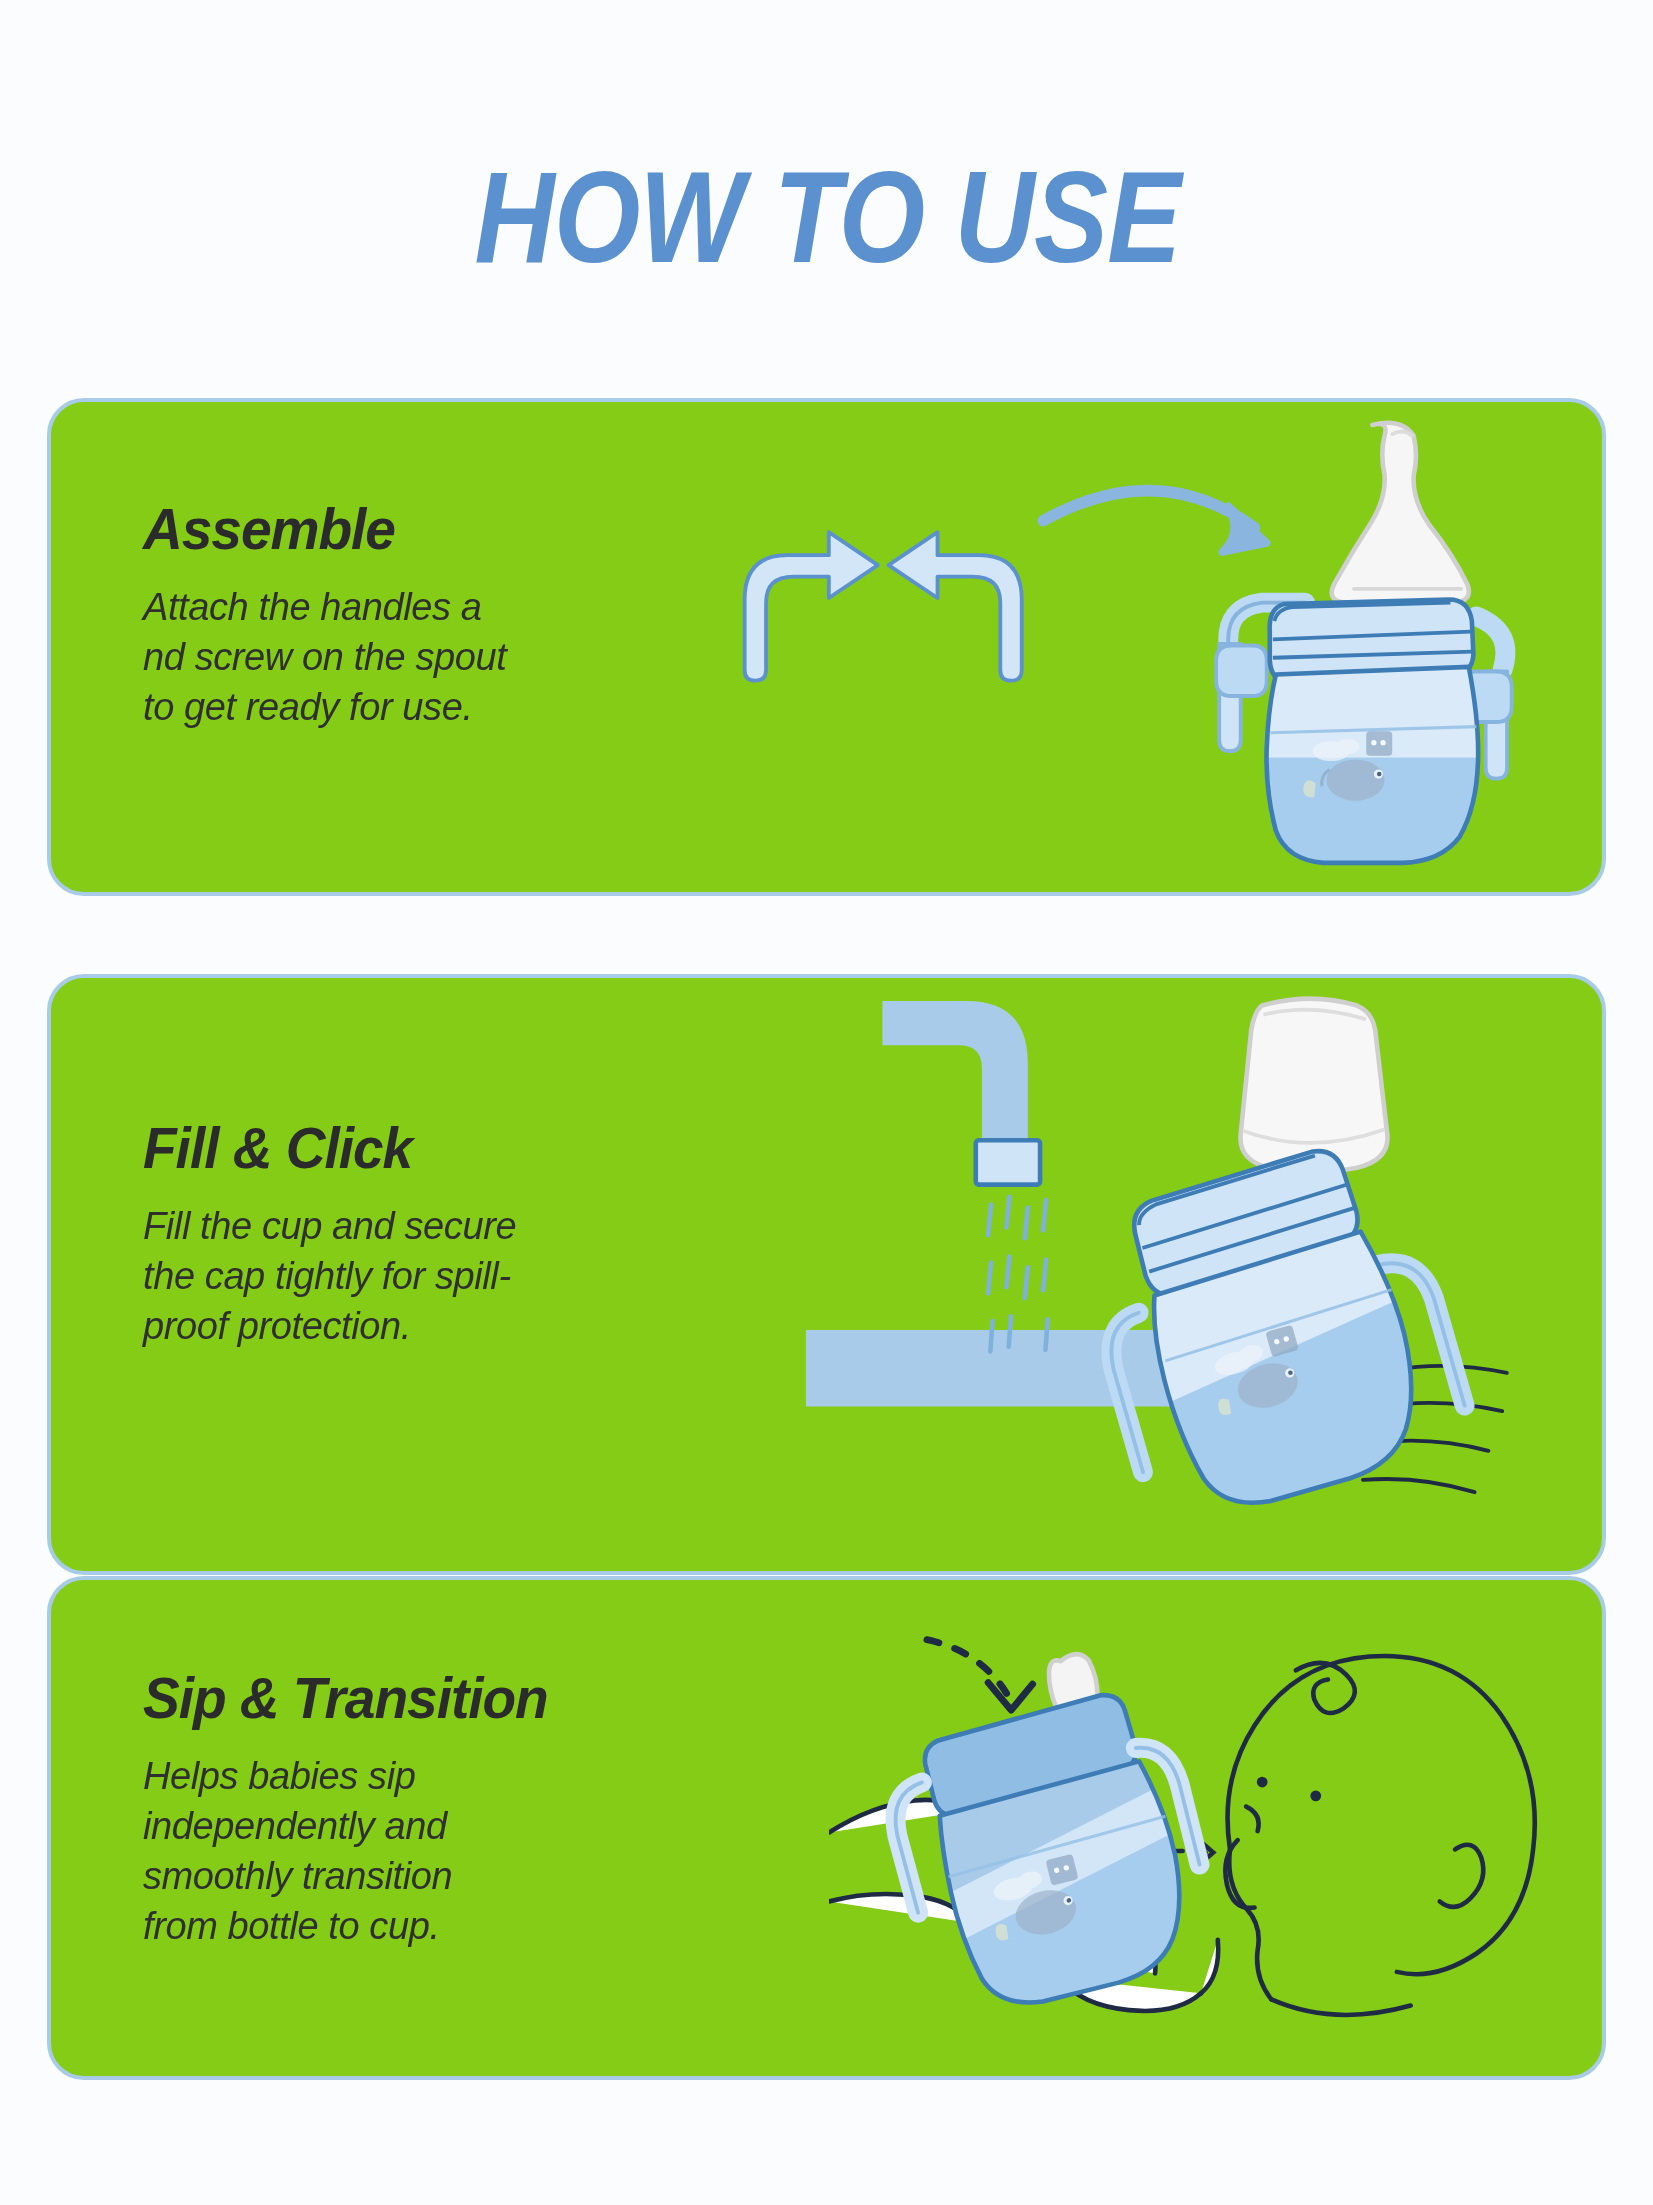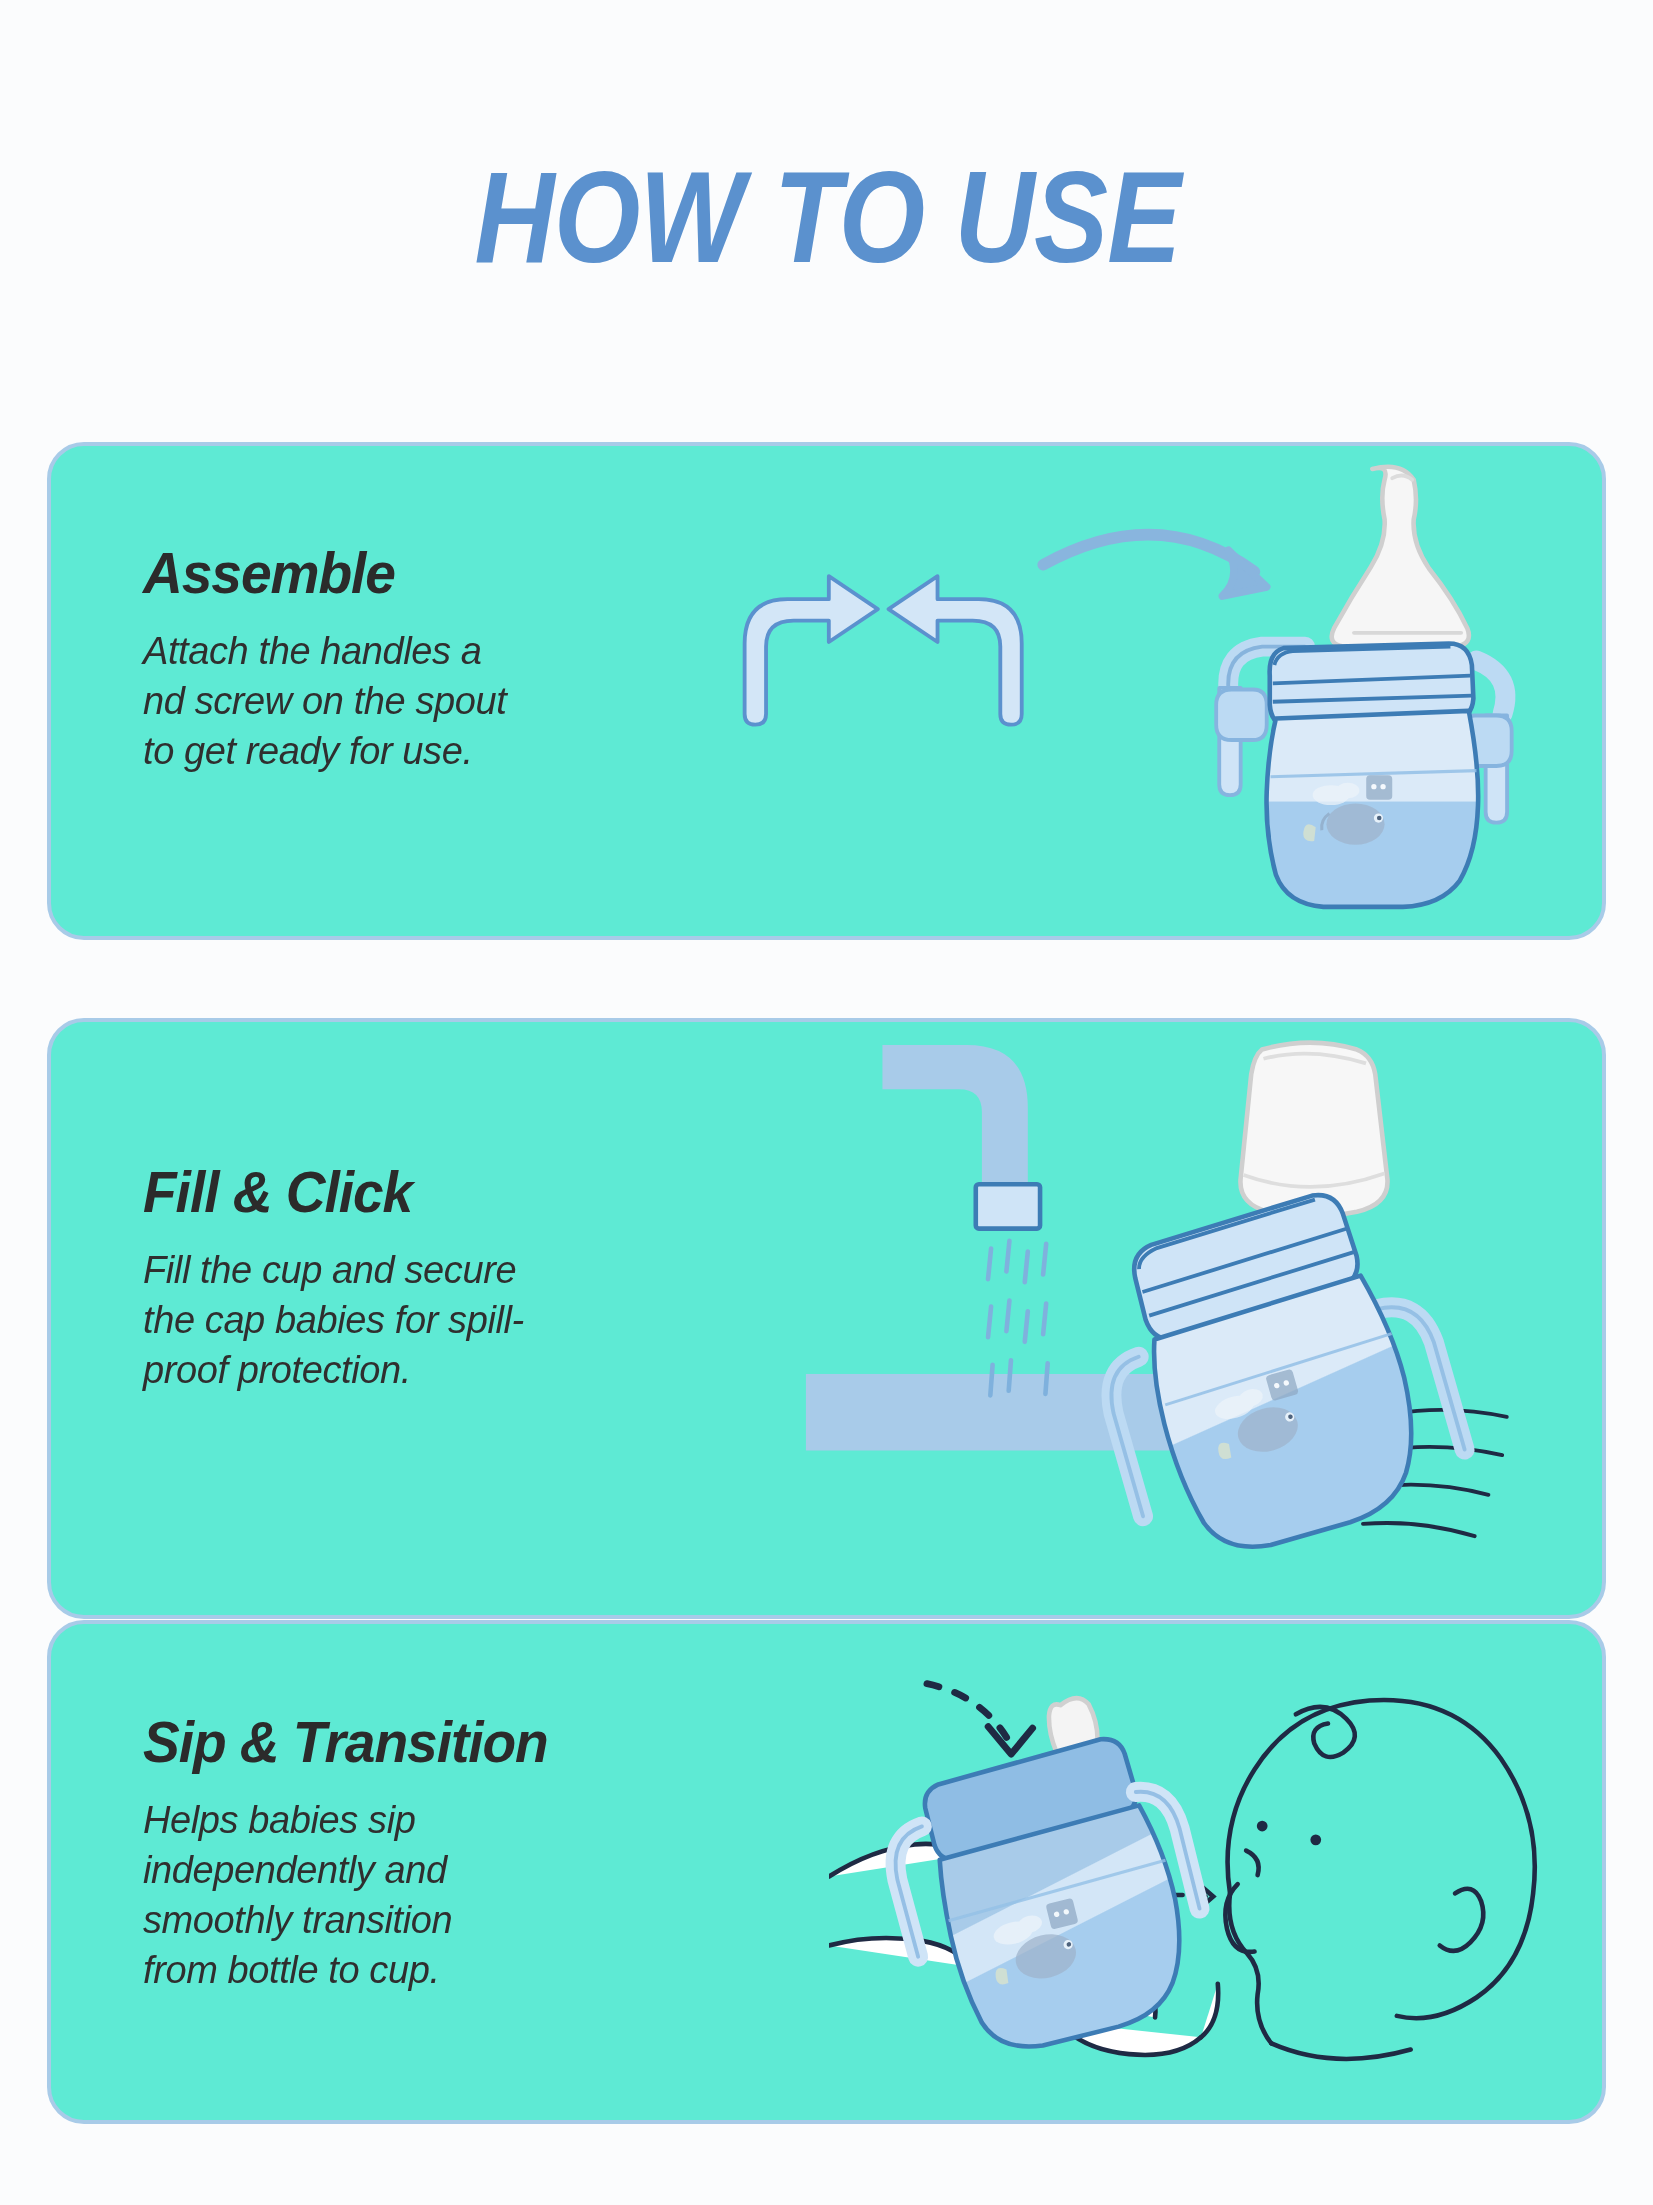"Assemble" .card { background: #5eead4 -> #84cc16; margin-top: 44px -> none }
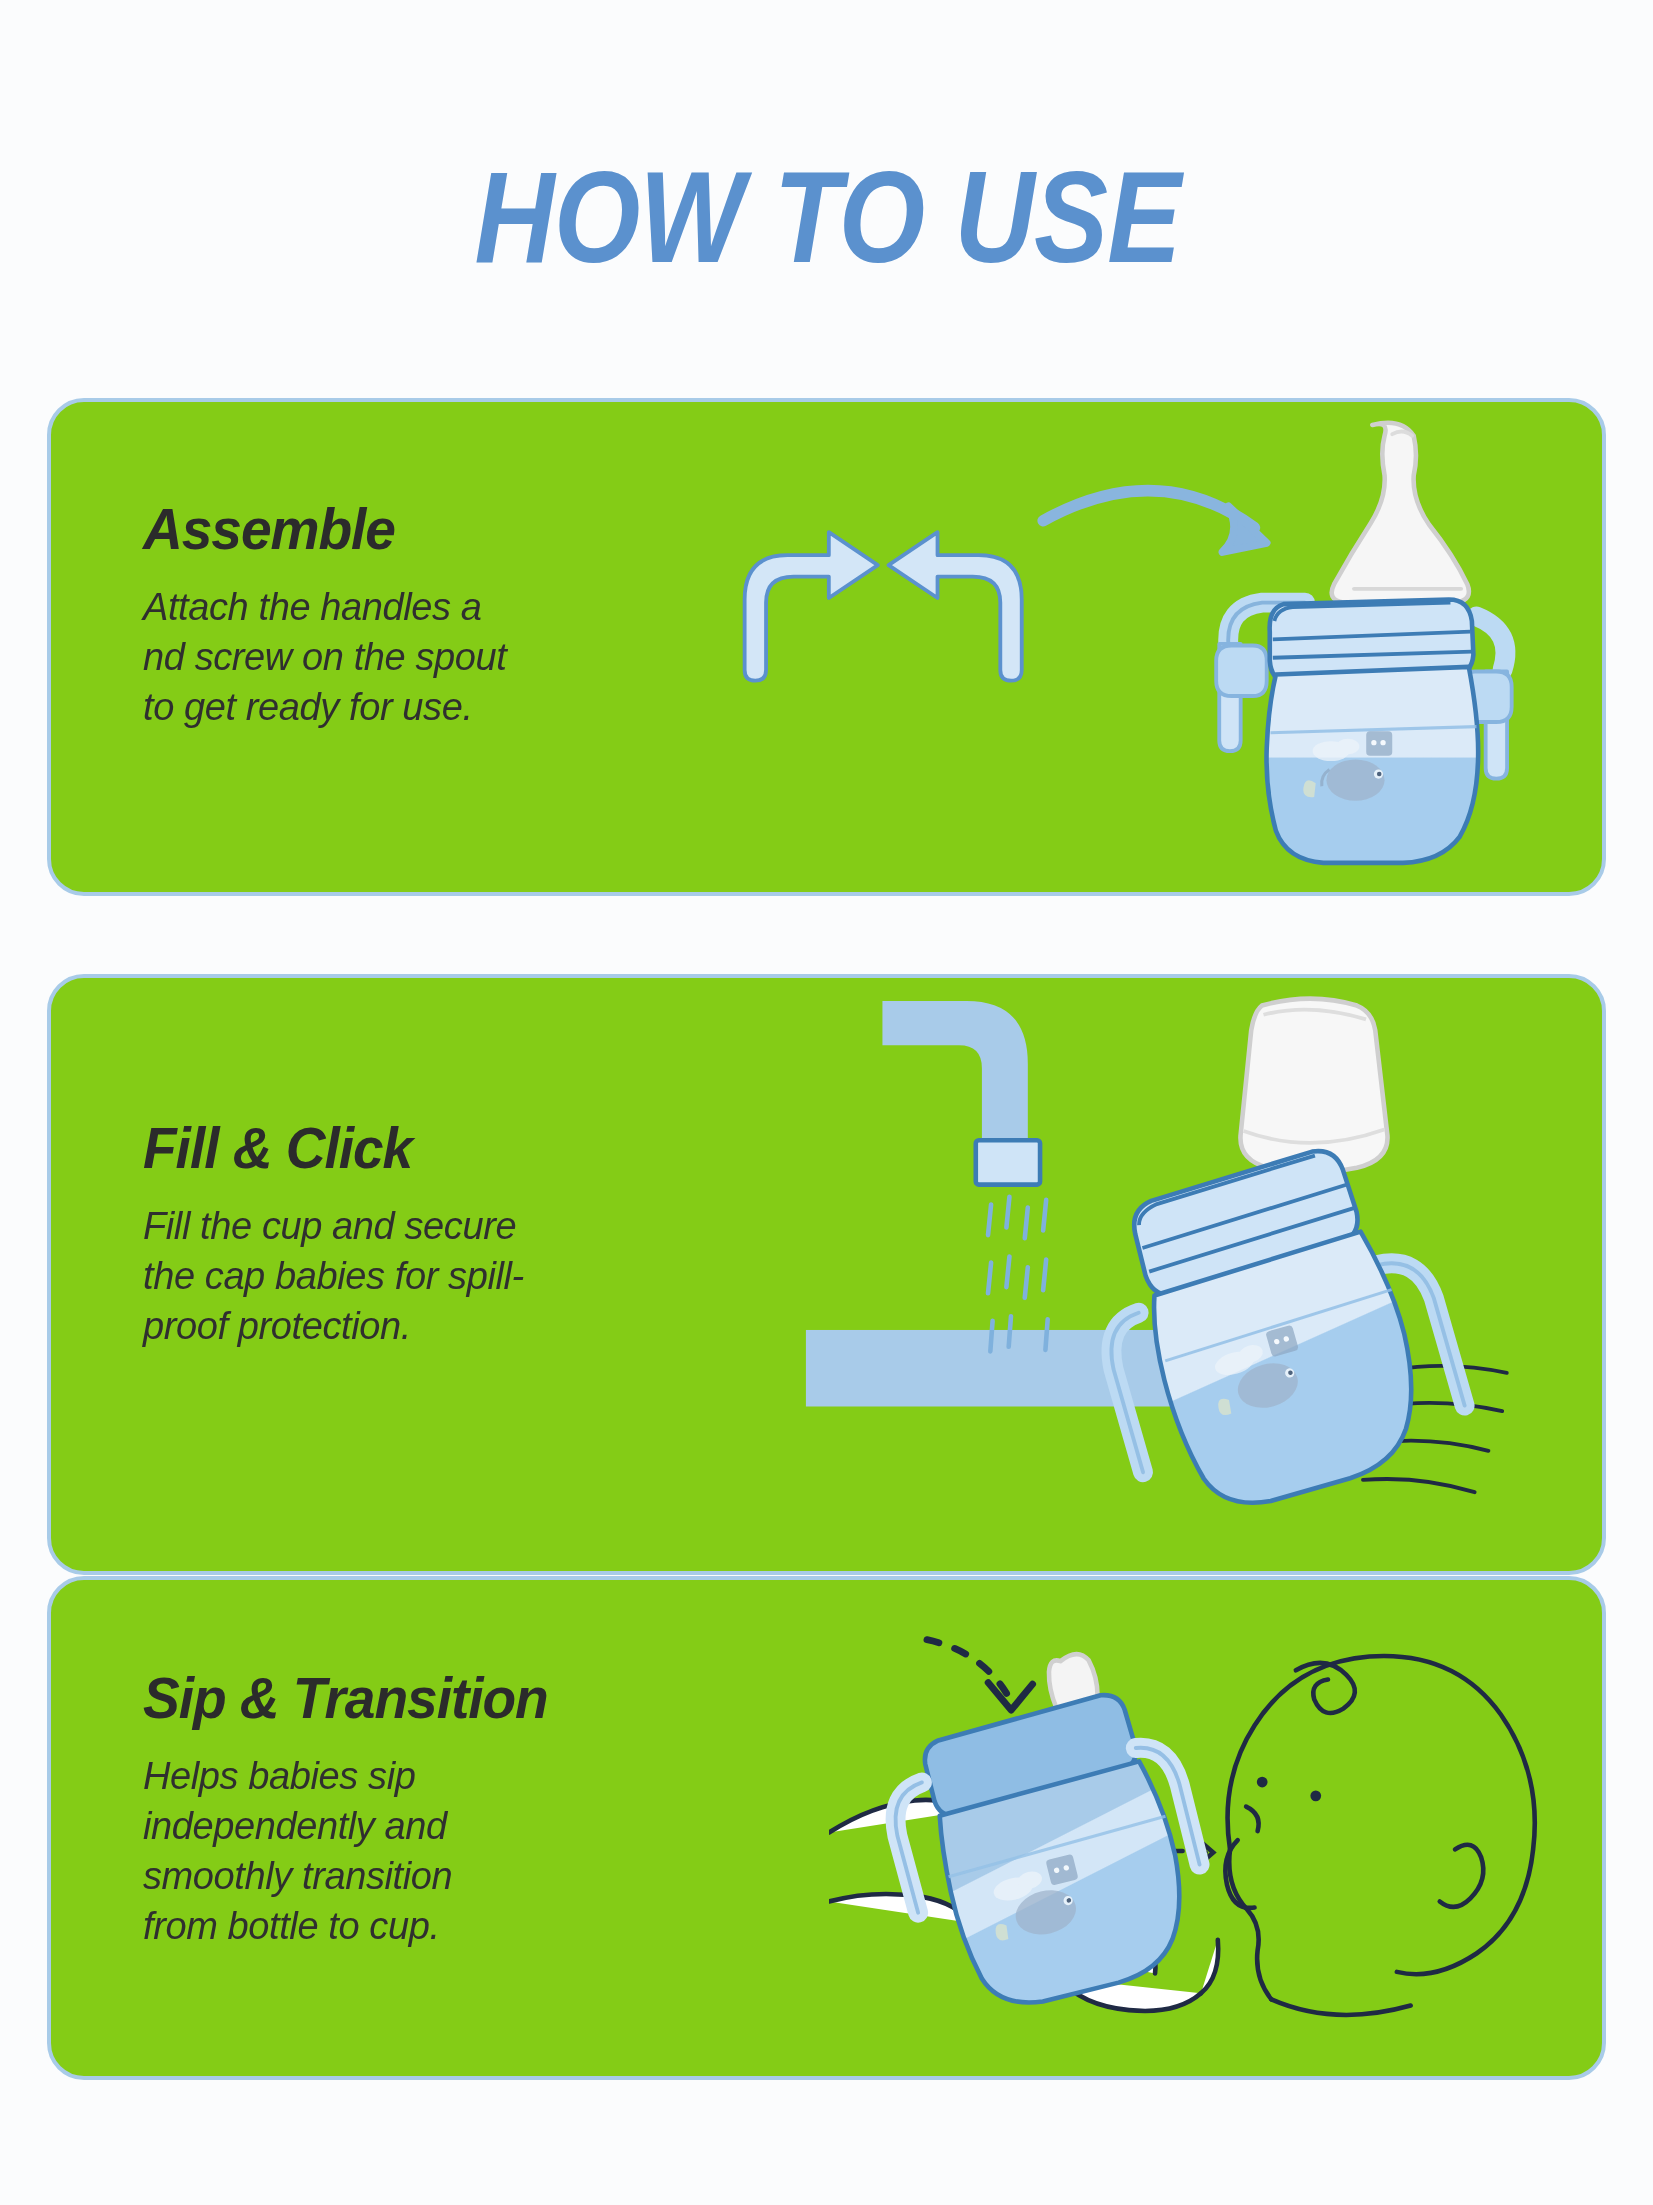"the cap babies for spill-" span.ln { text: babies -> tightly }
